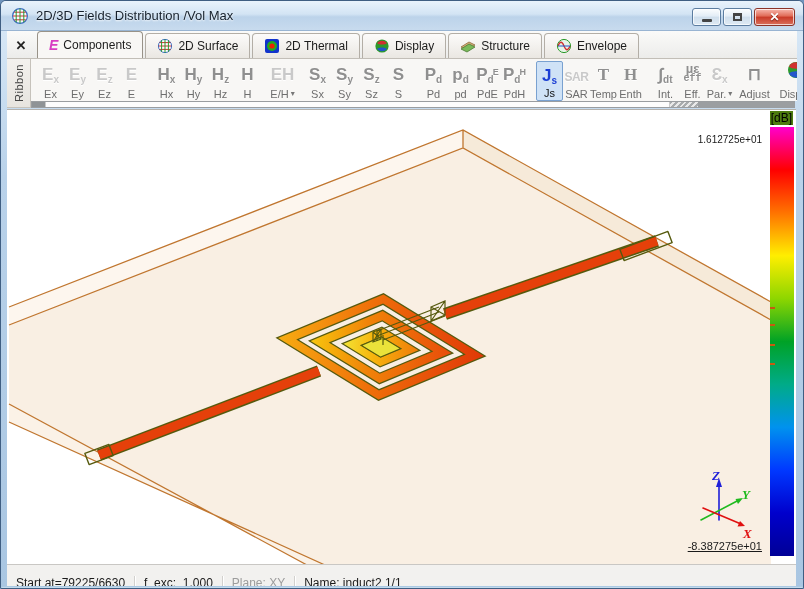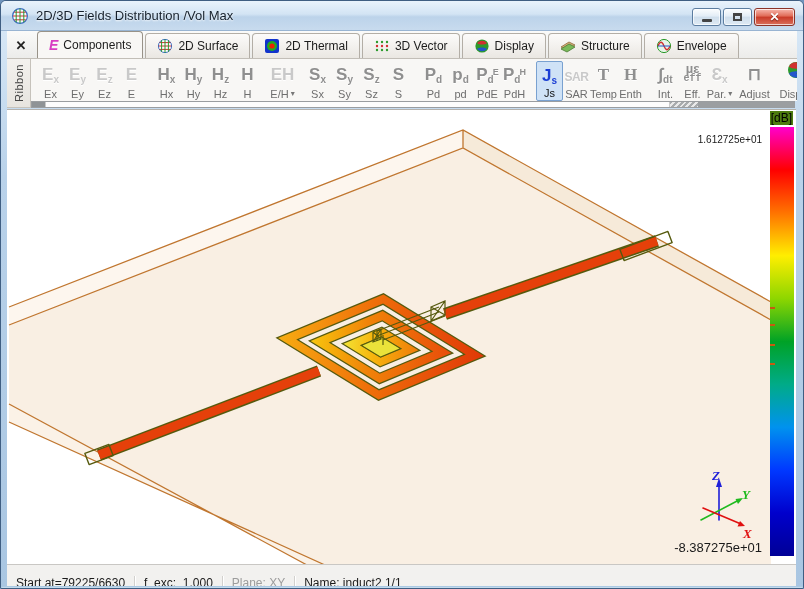"3D Vector" div.tab { html: <div> <svg> <g> <circle></circle> <circle></circle> <circle></circle> <circle></circle> <circle></circle> <circle></circle> </g> <g> <circle></circle> <circle></circle> <circle></circle> </g> </svg> <span>3D Vector</span> </div> -> none }
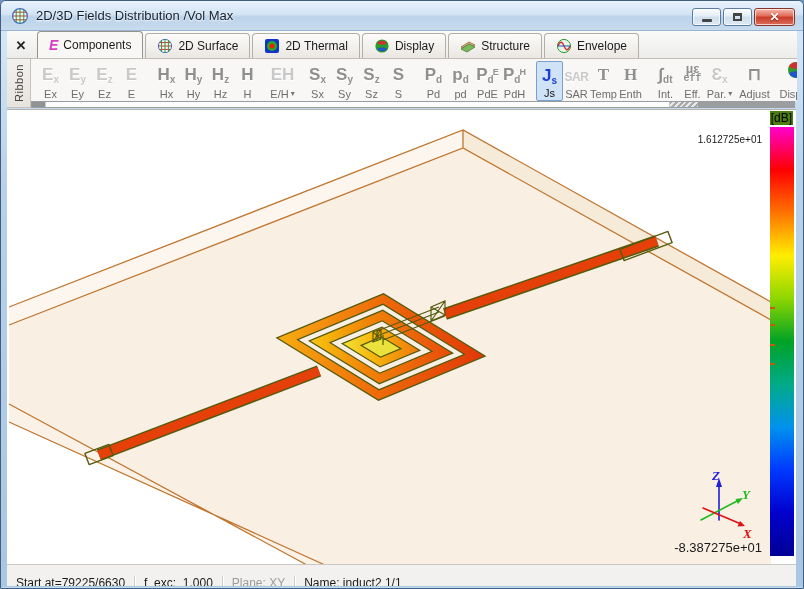"-8.387275e+01" .cb-min { font-size: 13px -> 11px; text-decoration: none -> underline }
